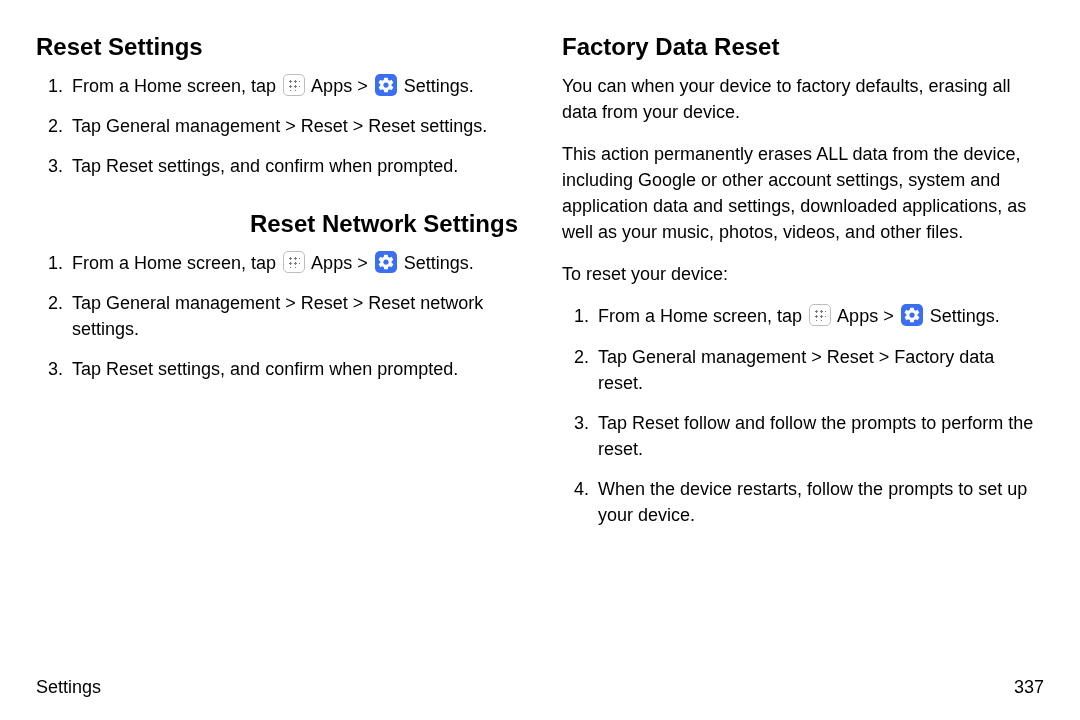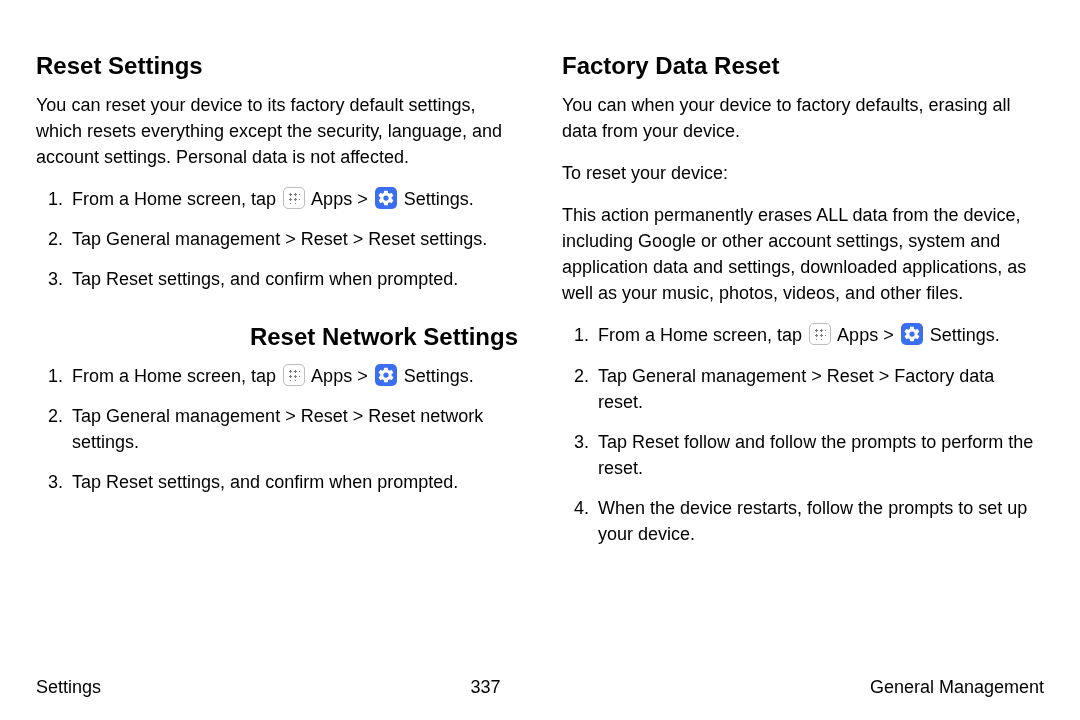"Reset Settings" .cols { margin-top: 19px -> none }
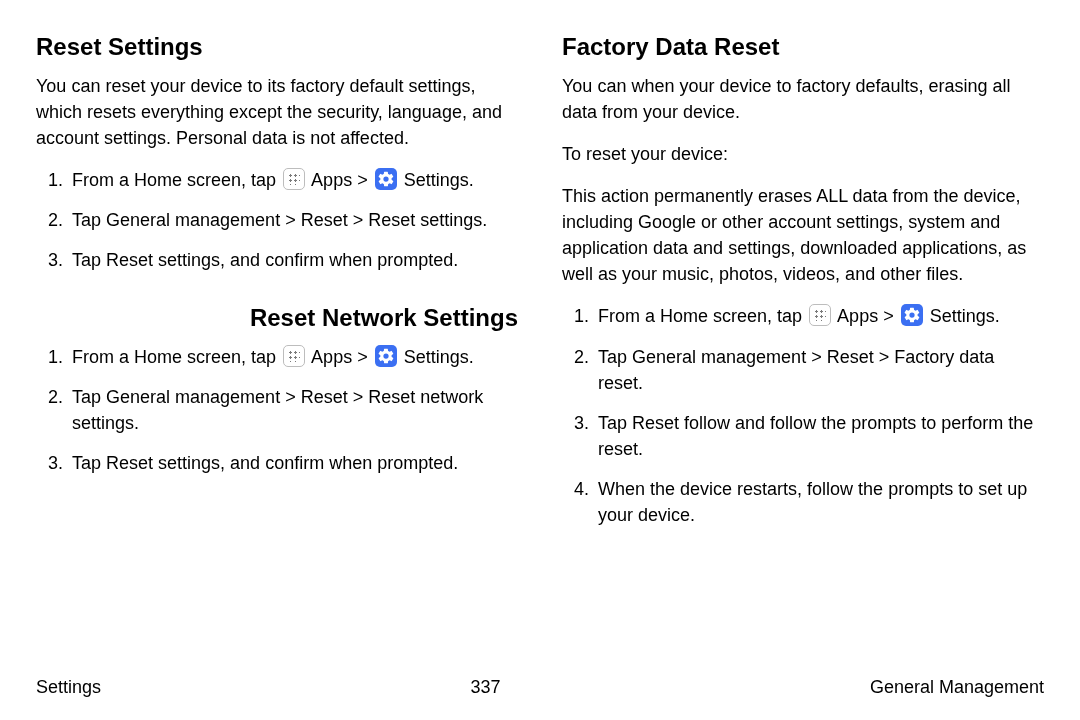"You can reset your device" p { html: <p>You can reset your device to its factory default settings, which resets everything except the security, language, and account settings. Personal data is not affected.</p> -> none }
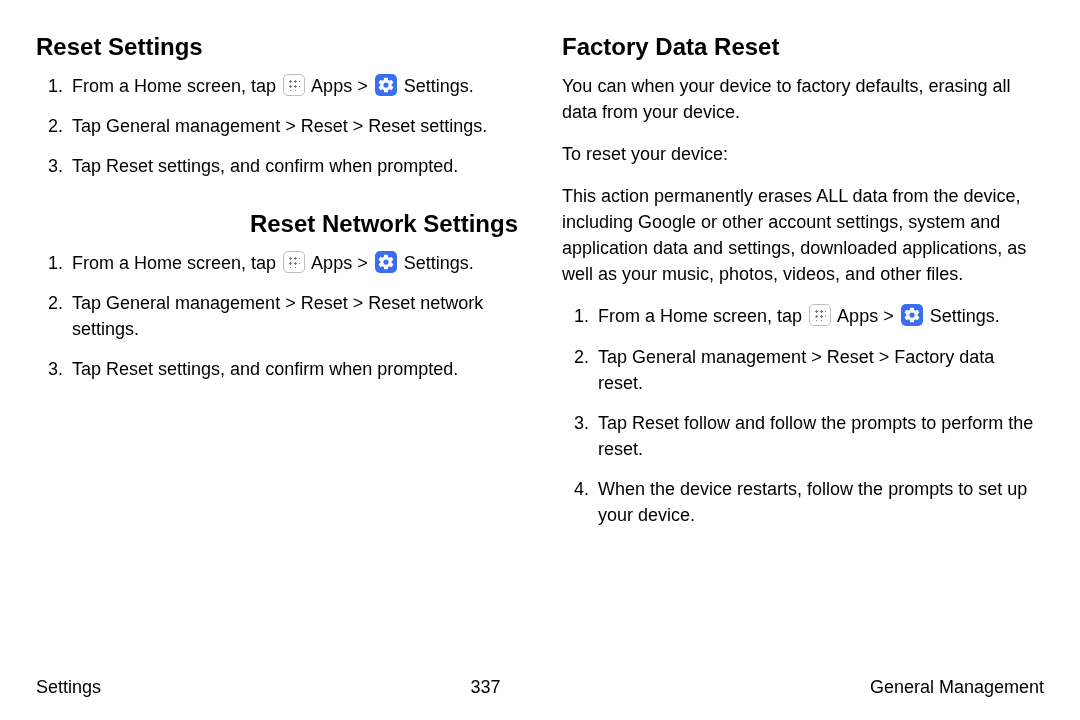"To reset your device:" p { order: before "This action permanently erases ALL" -> after "This action permanently erases ALL" }
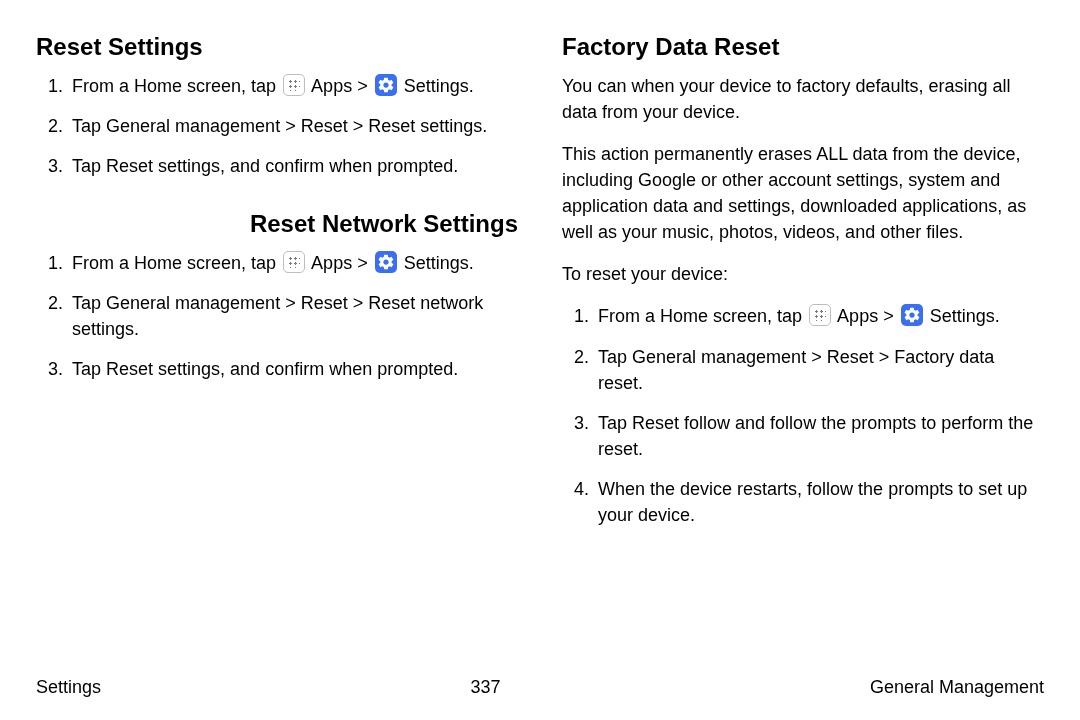"General Management" span { html: <span>General Management</span> -> none }
